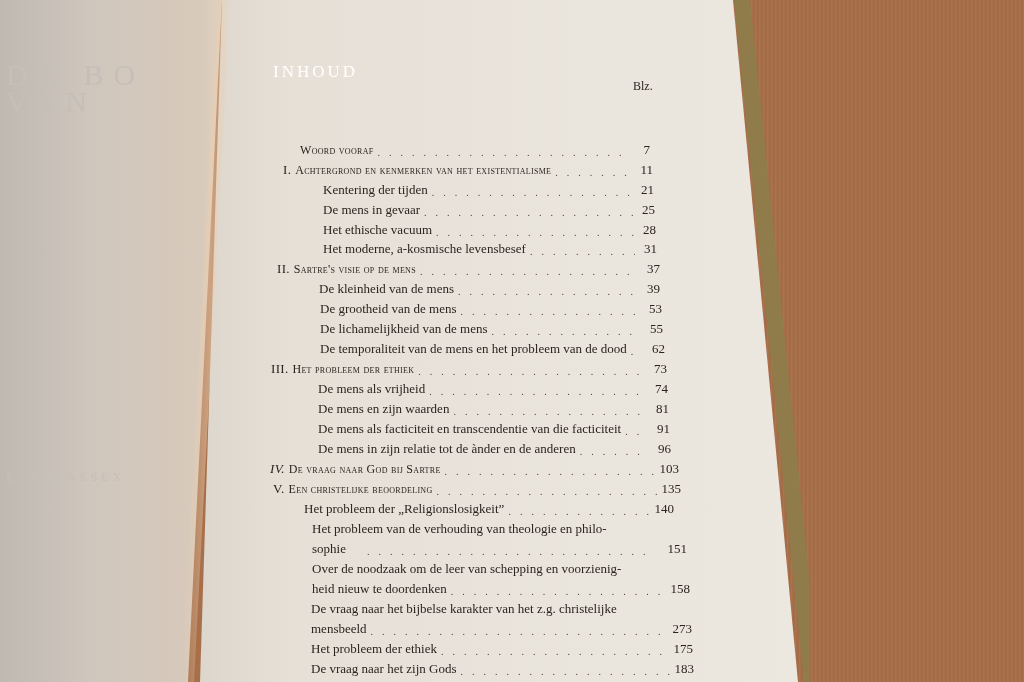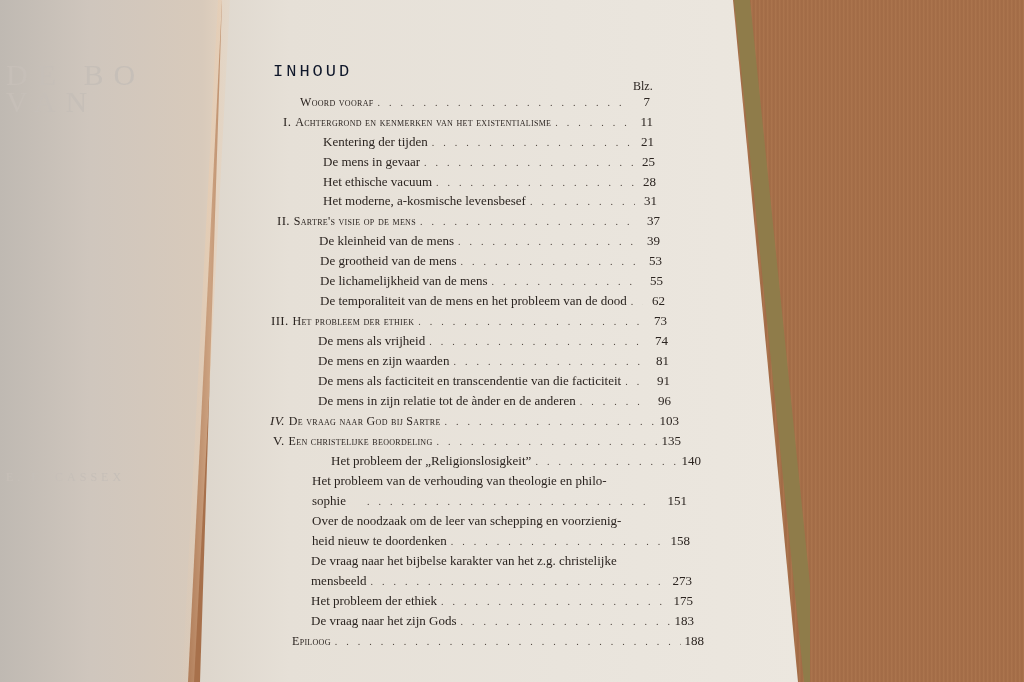"INHOUD" .title { color: #0f172a -> #ffffff; font-family: Liberation Mono, monospace -> none }
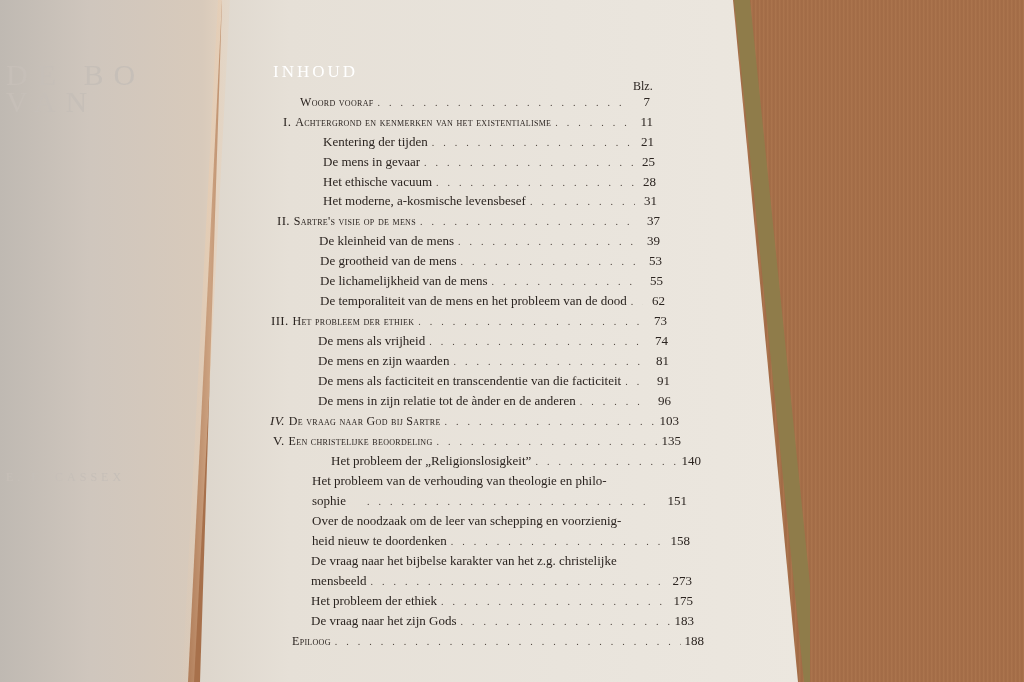"Woord vooraf" .row { align-items: center -> flex-end; margin-top: none -> 48px }
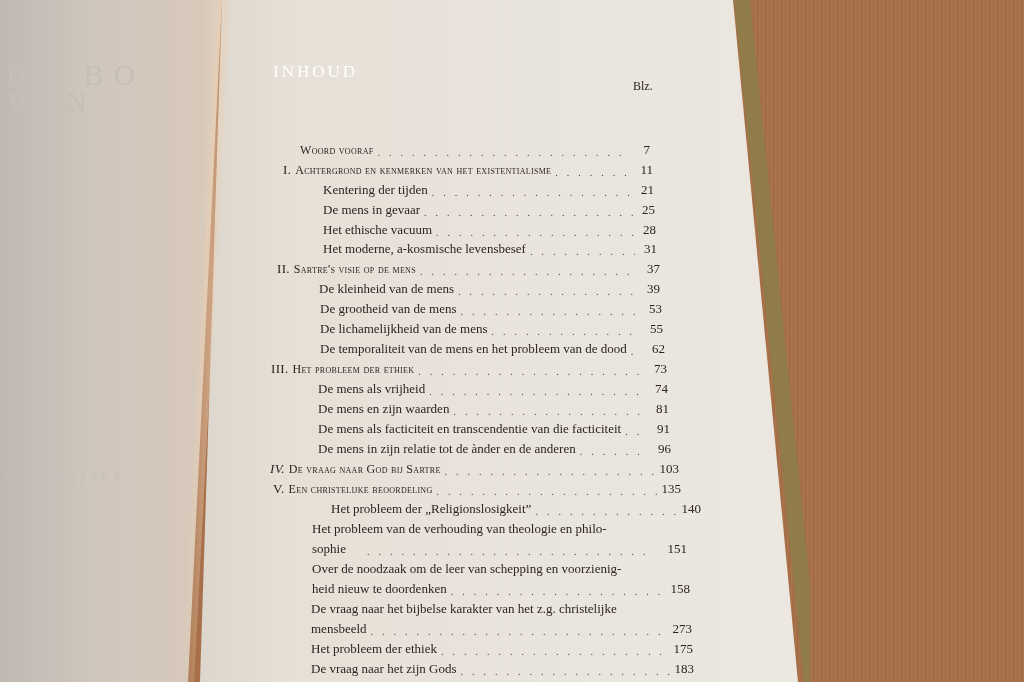"Het probleem der „Religionslosigkeit”" div.row { left: 331px -> 304px }
